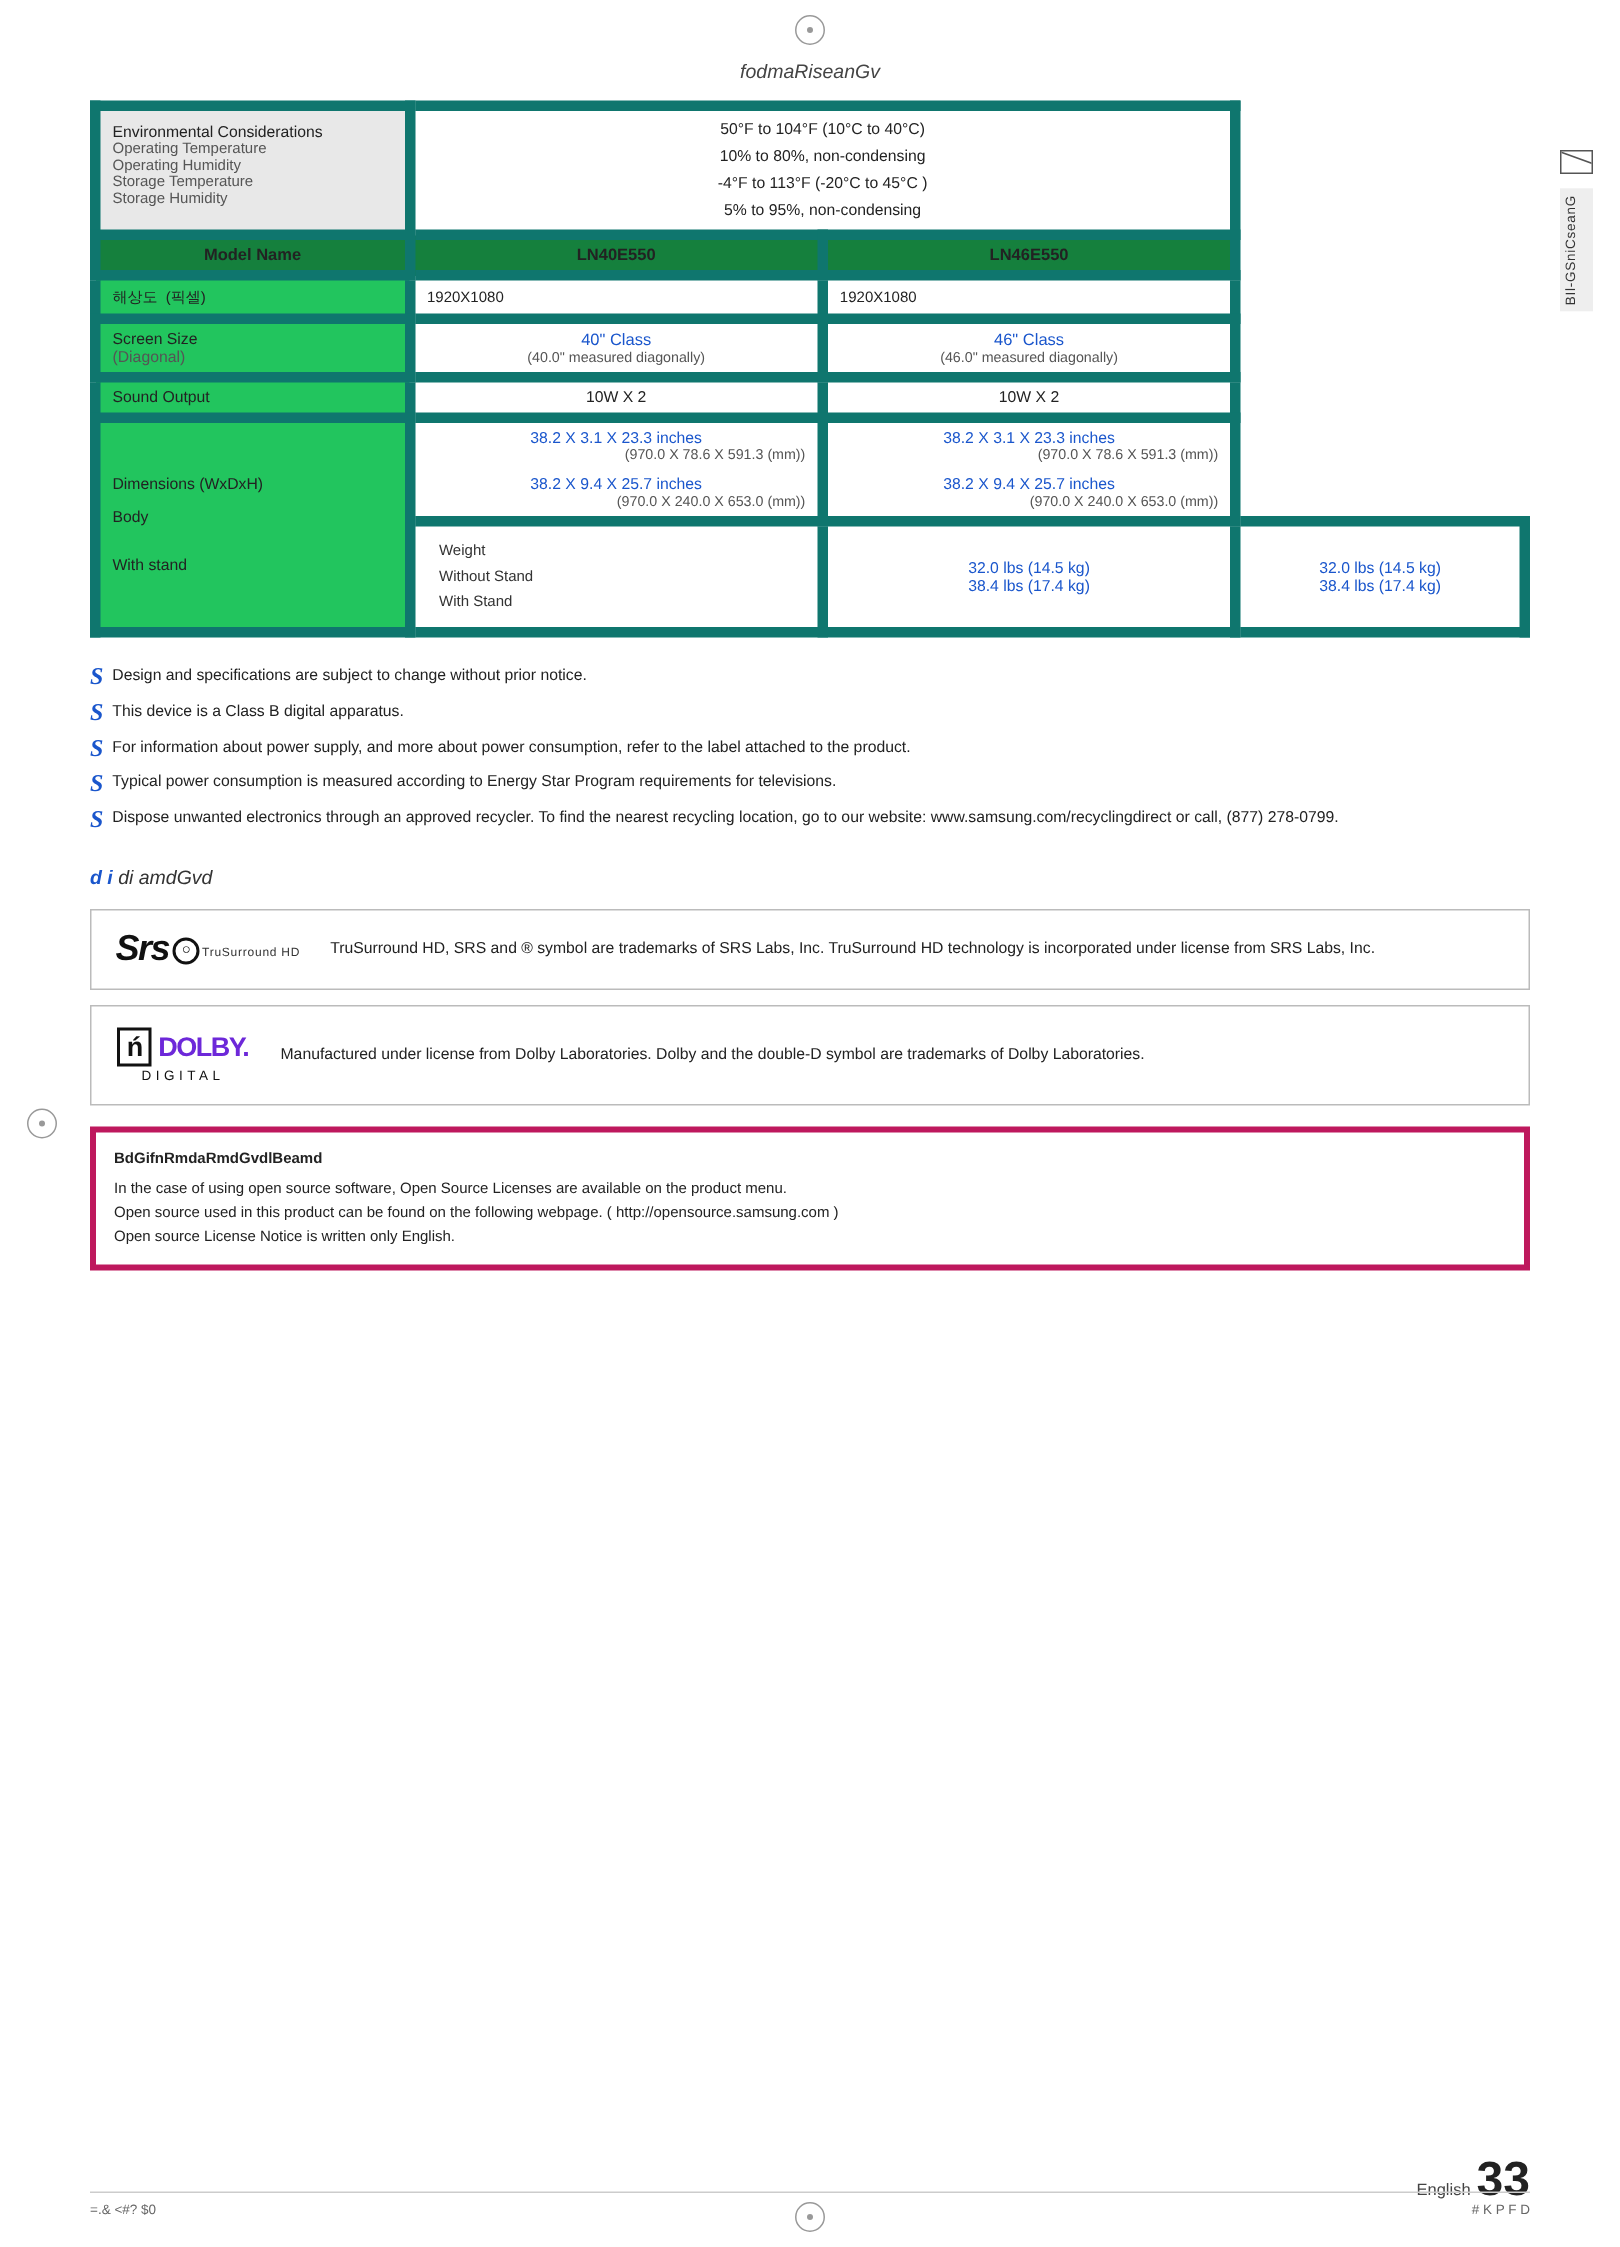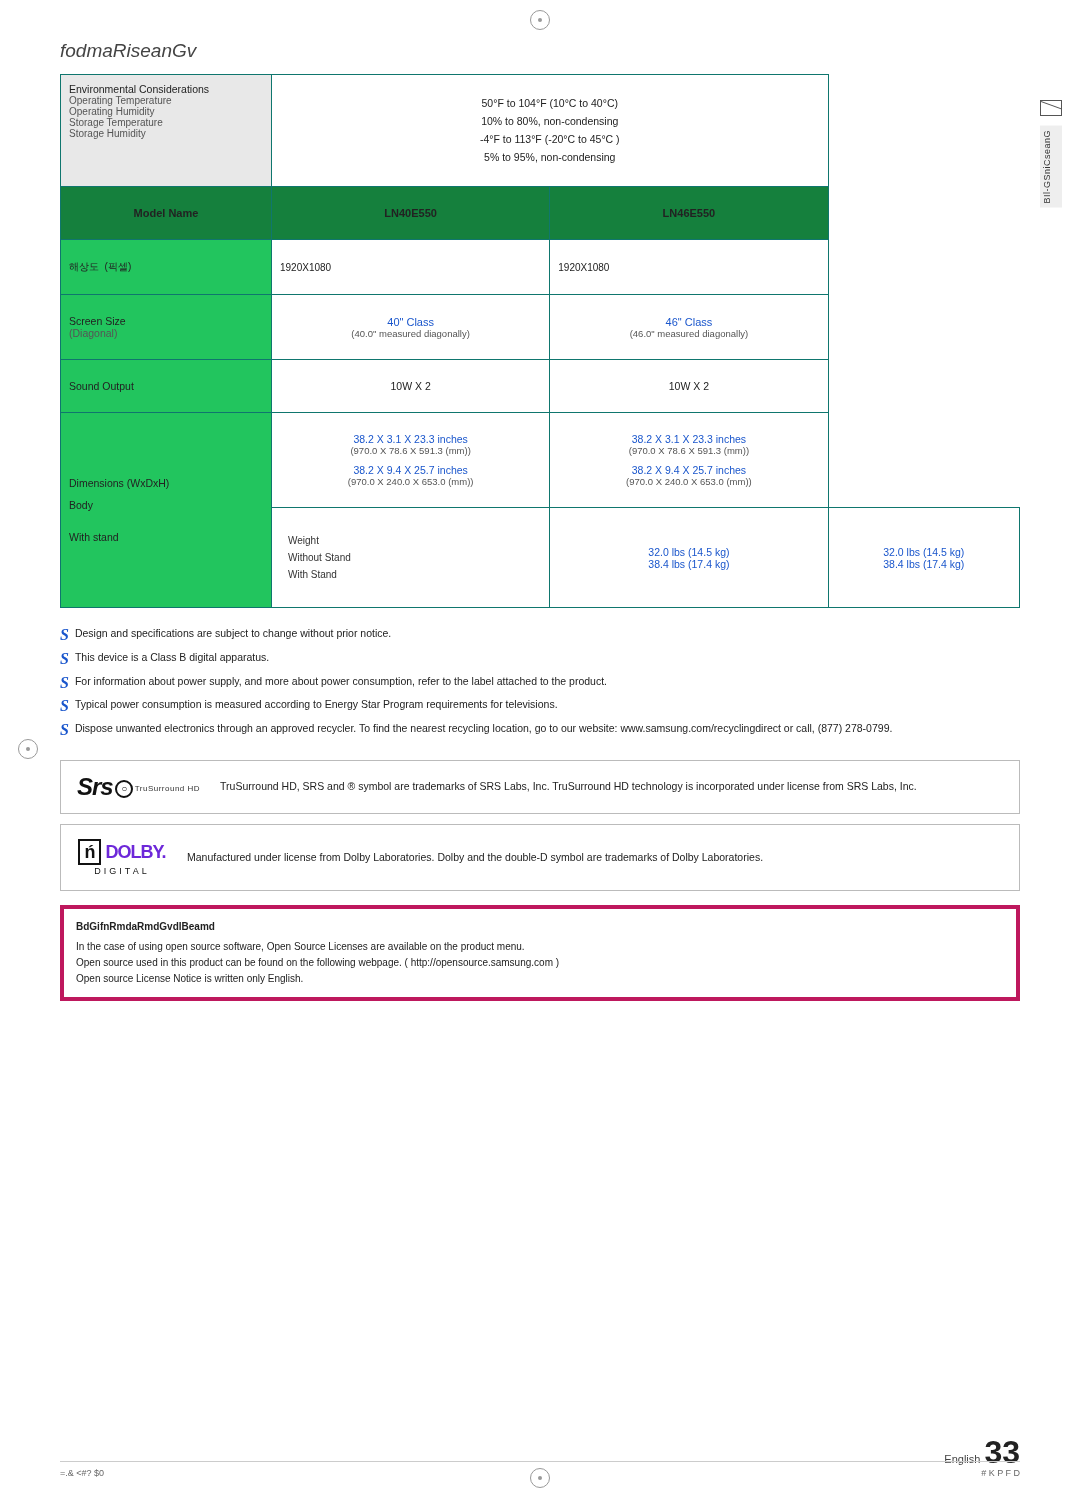"fodmaRiseanGv" .section-heading { font-size: 19px -> 13px; text-align: left -> center }
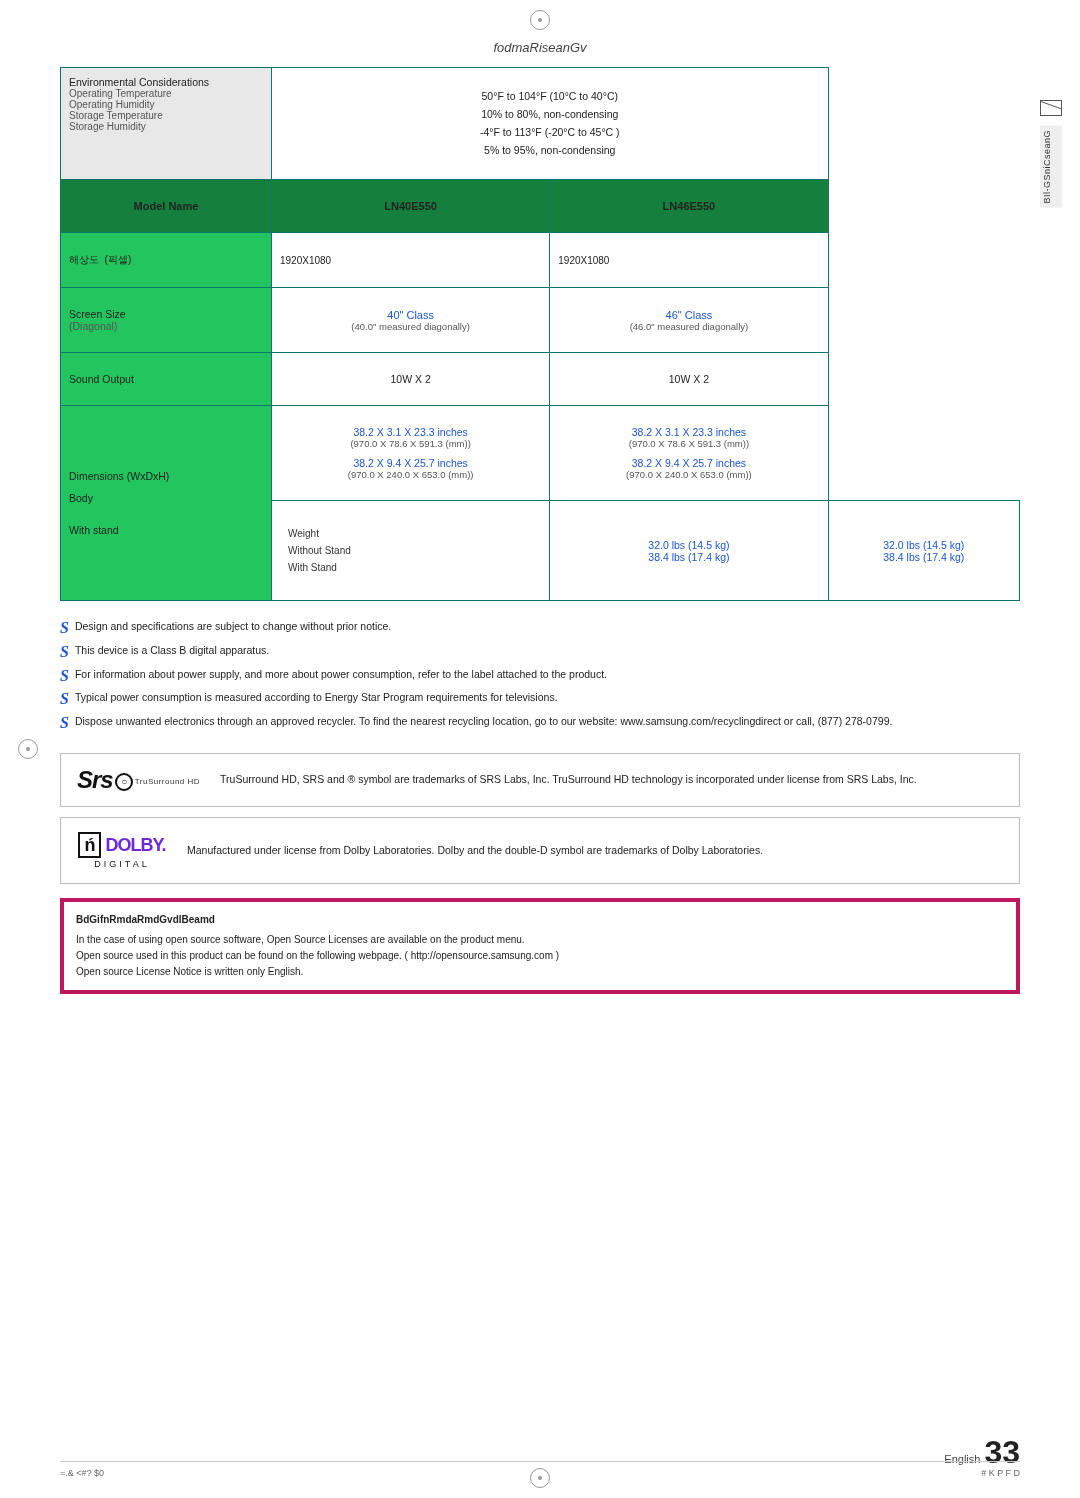"Environmental Considerations" .specs-table td, .specs-table th { border: 1px solid #0f766e -> 7px solid #0f766e; padding: 20px 8px -> 4px 8px }
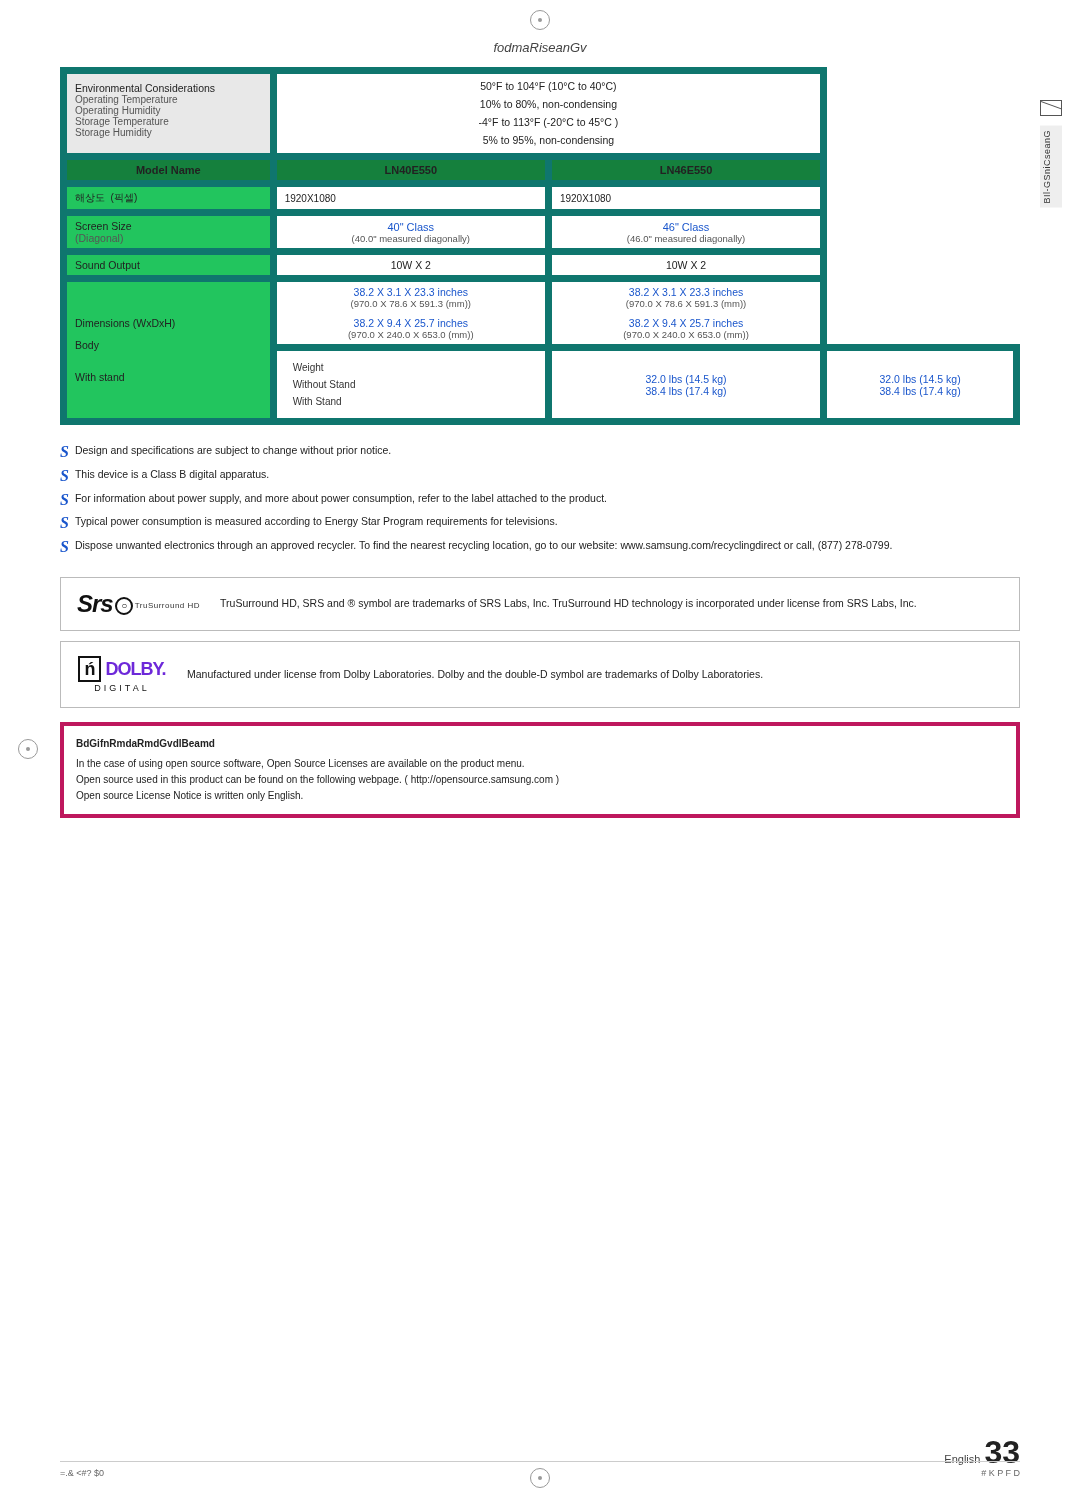"(970.0 X 78.6 X 591.3" .small-text { text-align: none -> right }
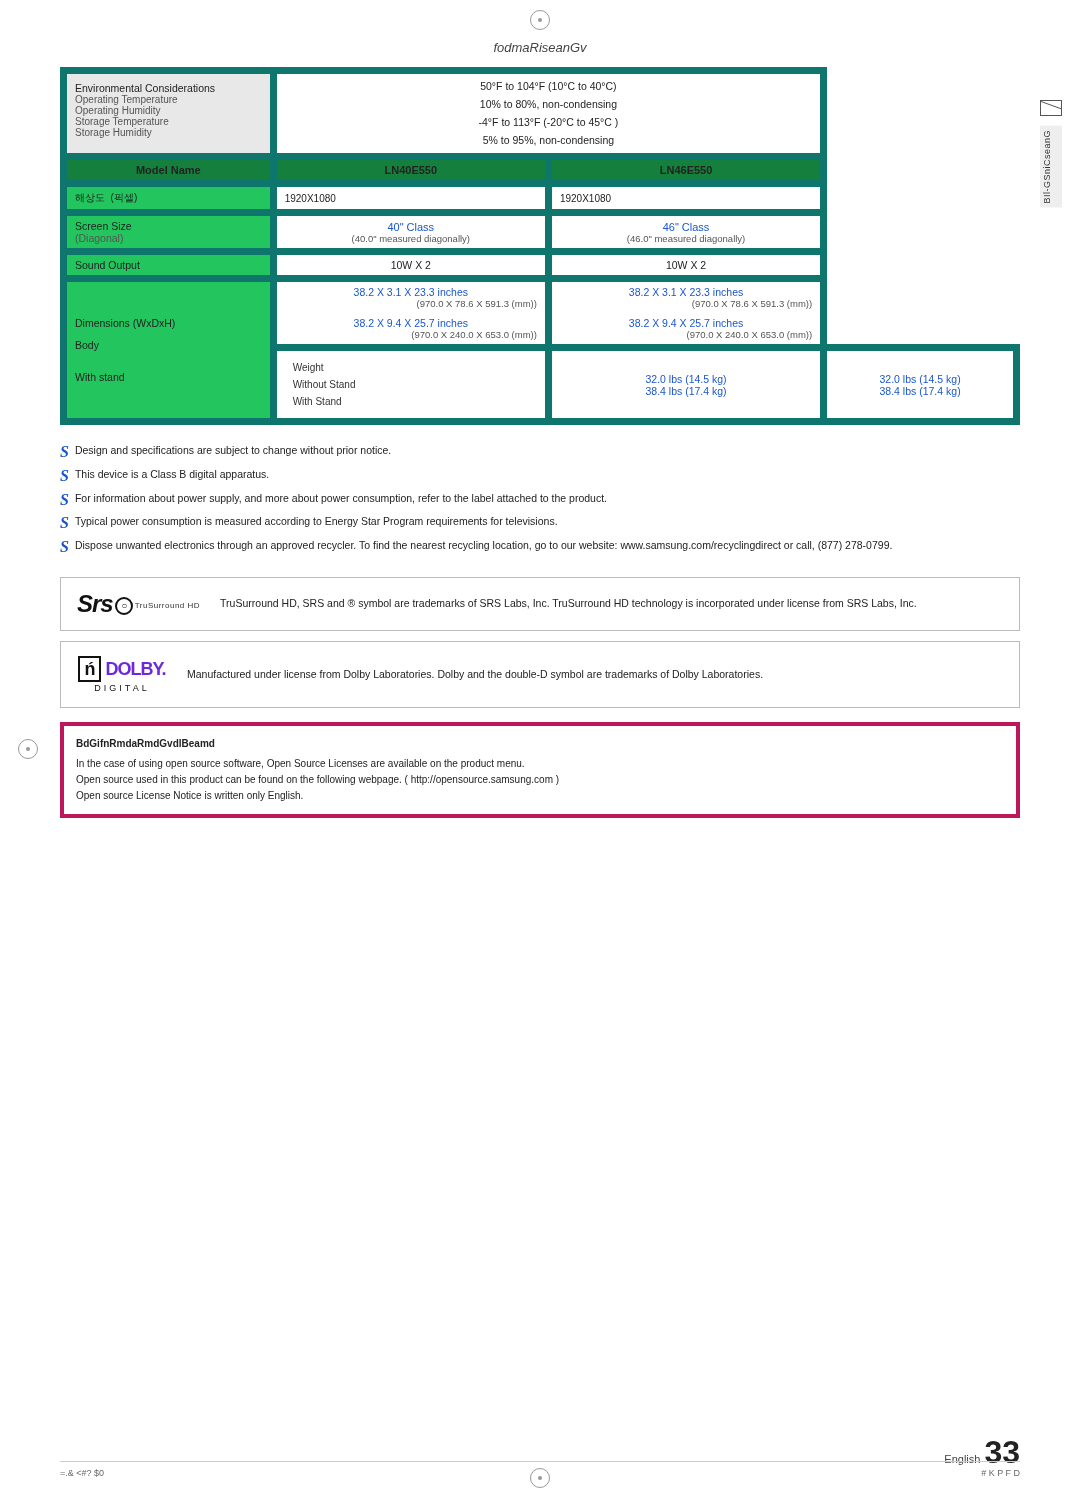"d i di amdGvd" div.sub-heading { html: none -> <div> <span>d i </span> <span>di amdGvd</span> </div> }
